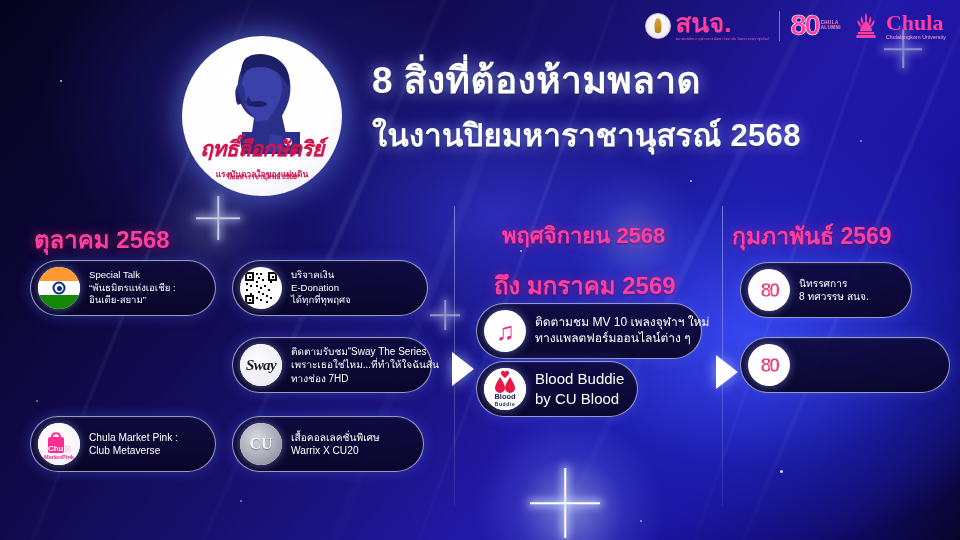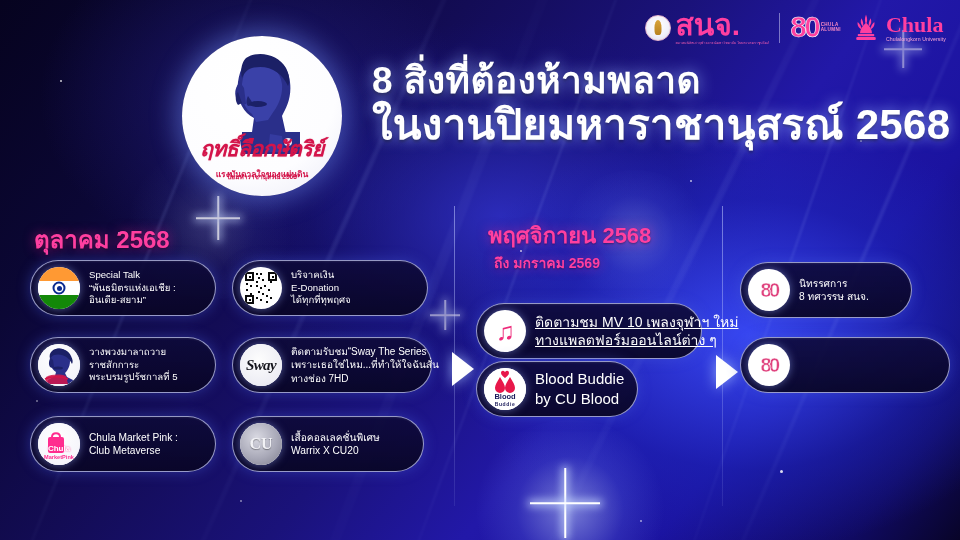"สนจ." .sanj-text { font-size: 30px -> 26px }
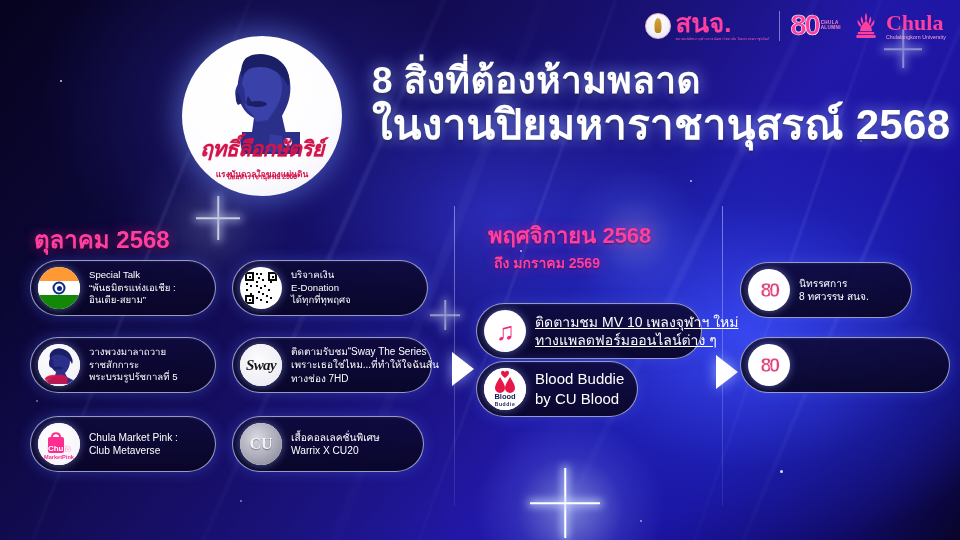"ในงานปิยมหาราชานุสรณ์ 2568" .title-line2 { font-size: 42px -> 31px; margin-top: 2px -> 19px }
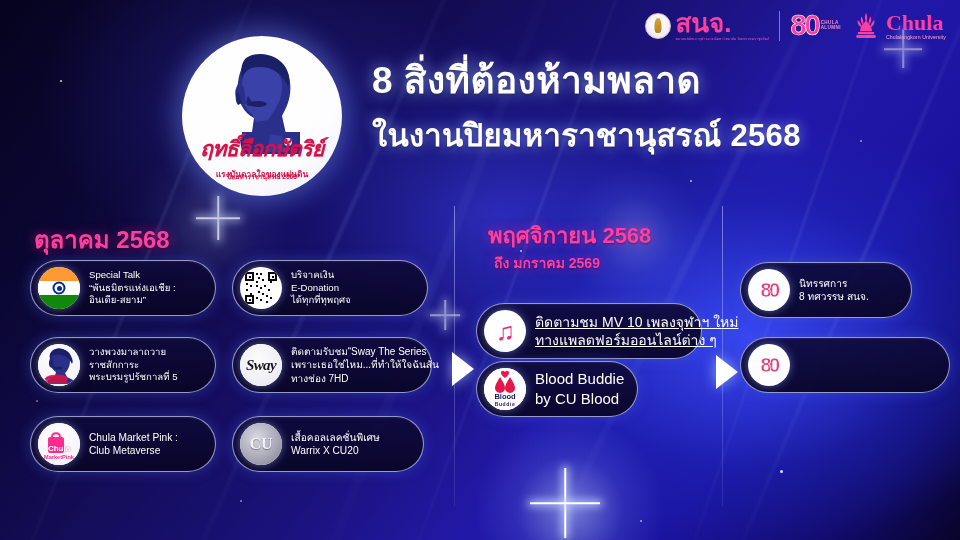"พฤศจิกายน 2568" div.col-head { left: 488px -> 502px }
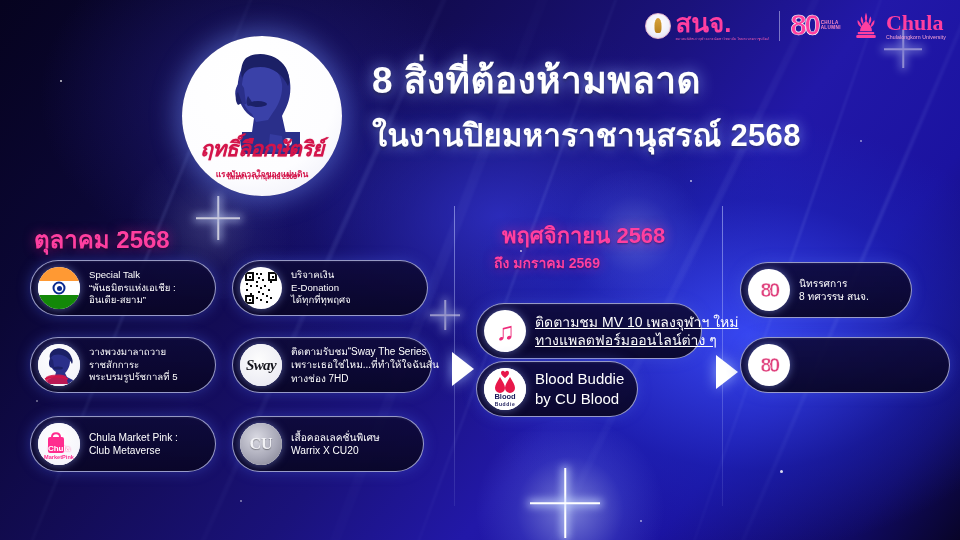"กุมภาพันธ์ 2569" div.col-head { html: none -> <div>กุมภาพันธ์ 2569</div> }
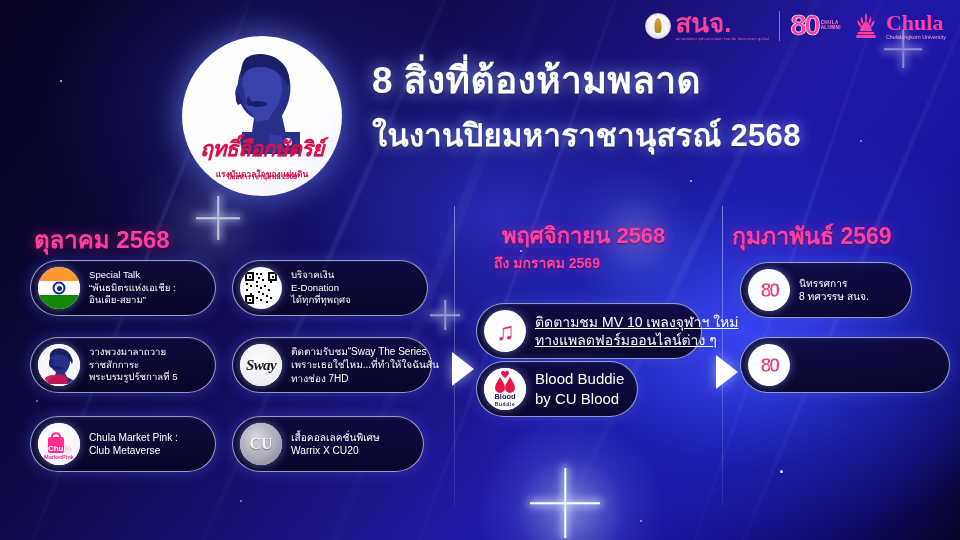"ถึง มกราคม 2569" div.col-head { font-size: 14px -> 24px; top: 252px -> 266px }
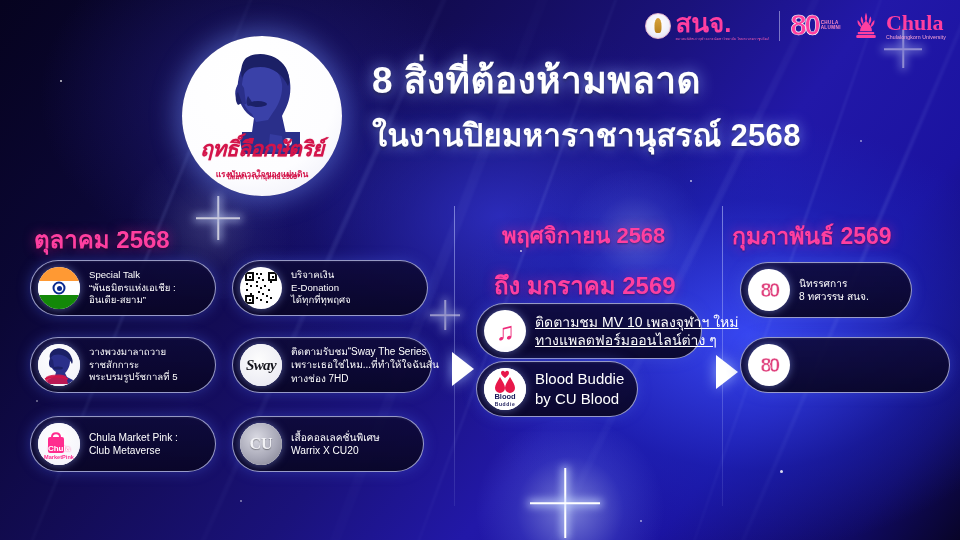"ติดตามชม MV 10 เพลงจุฬาฯ ใหม่" div.card-text { font-size: 14px -> 12px; text-decoration: underline -> none }
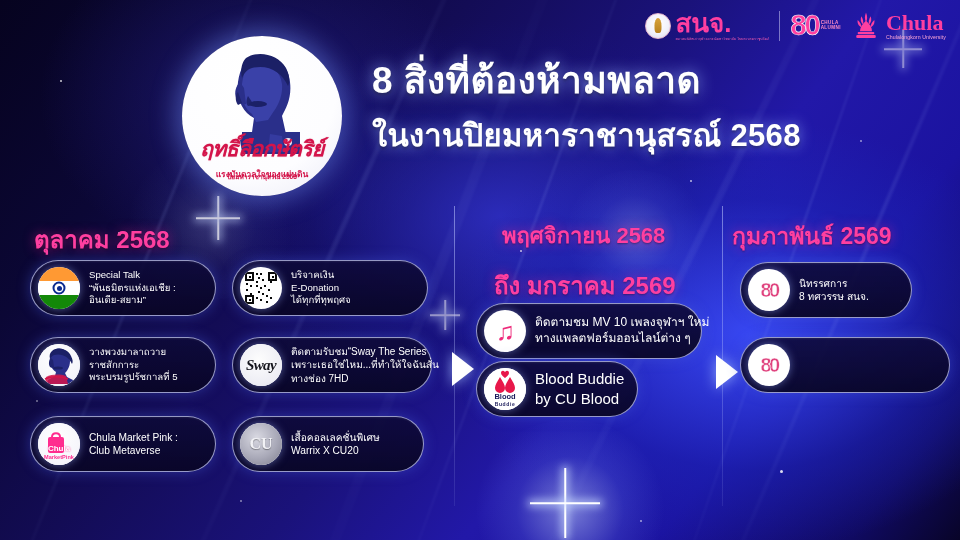"วางพวงมาลาถวาย" div.card { html: <div> <div> <div> <svg> <path></path> <path></path> <ellipse></ellipse> <path></path> <path></path> <path></path> </svg> </div> </div> <div> <span>วางพวงมาลาถวาย</span> <span>ราชสักการะ</span> <span>พระบรมรูปรัชกาลที่ 5</span> </div> </div> -> none }
